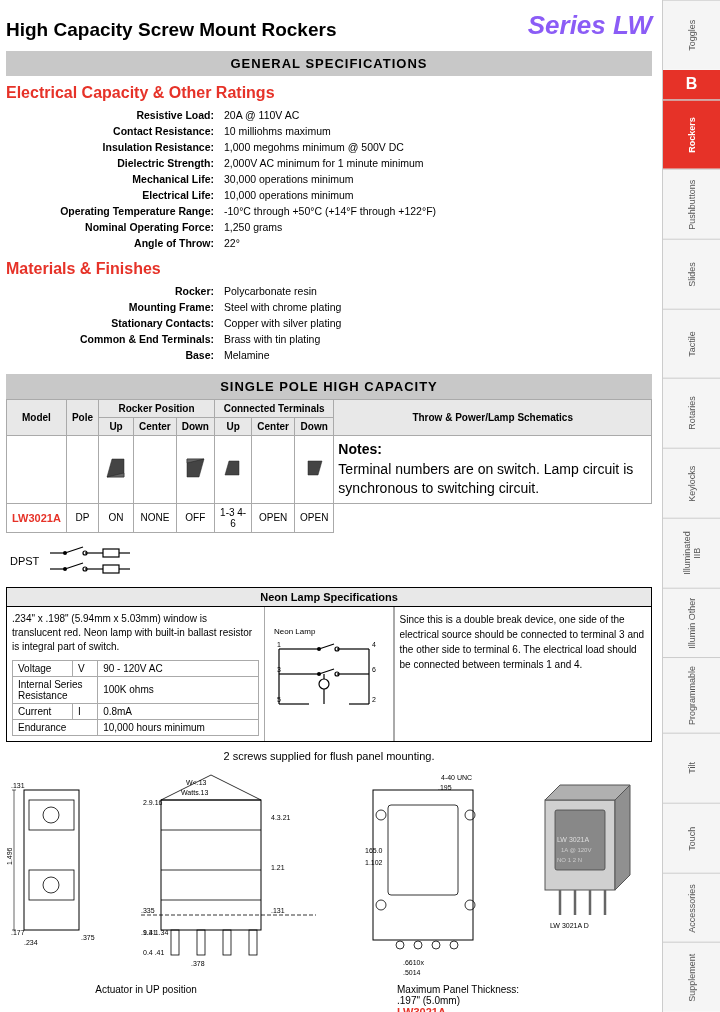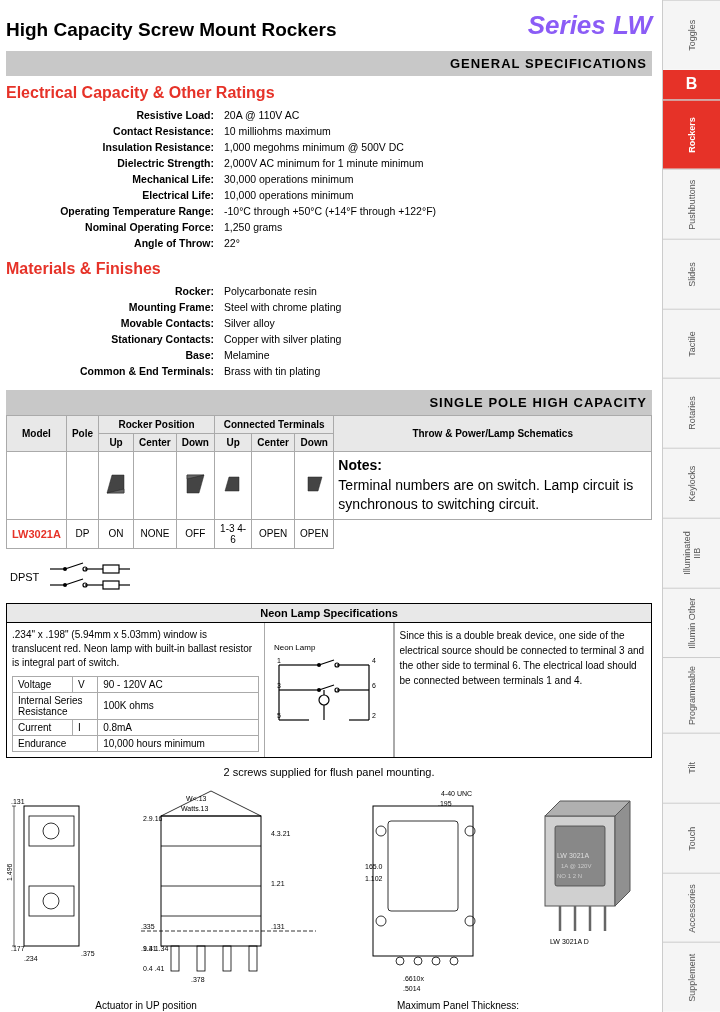"GENERAL SPECIFICATIONS" .section-header { text-align: right -> center }
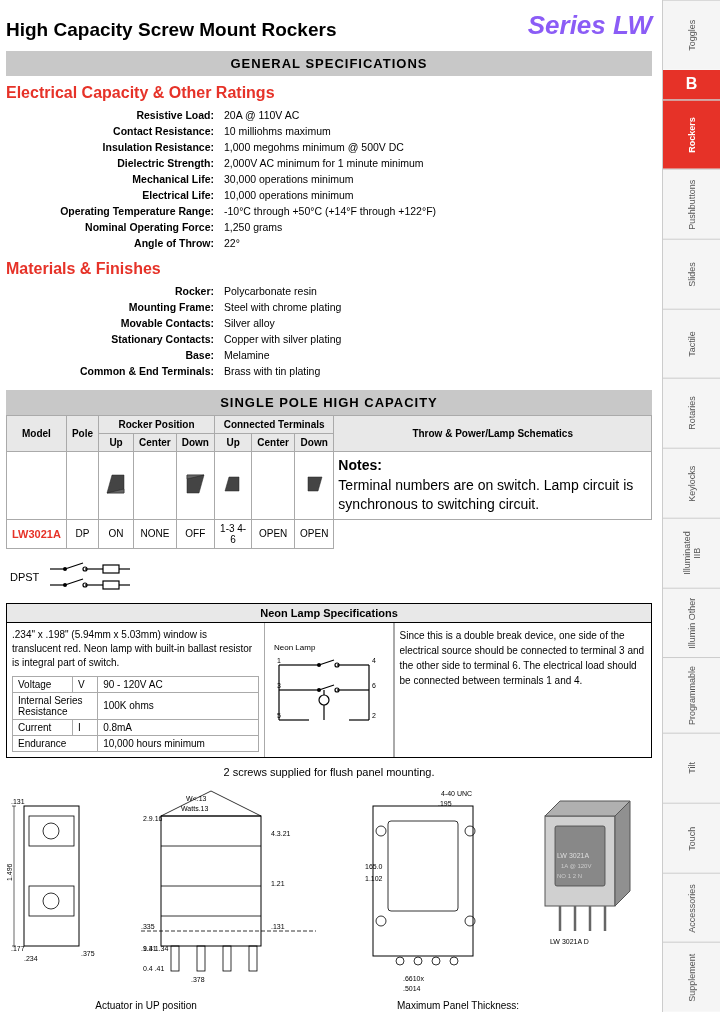"Movable Contacts:" tr { html: <tr> <td>Movable Contacts:</td> <td>Silver alloy</td> </tr> -> none }
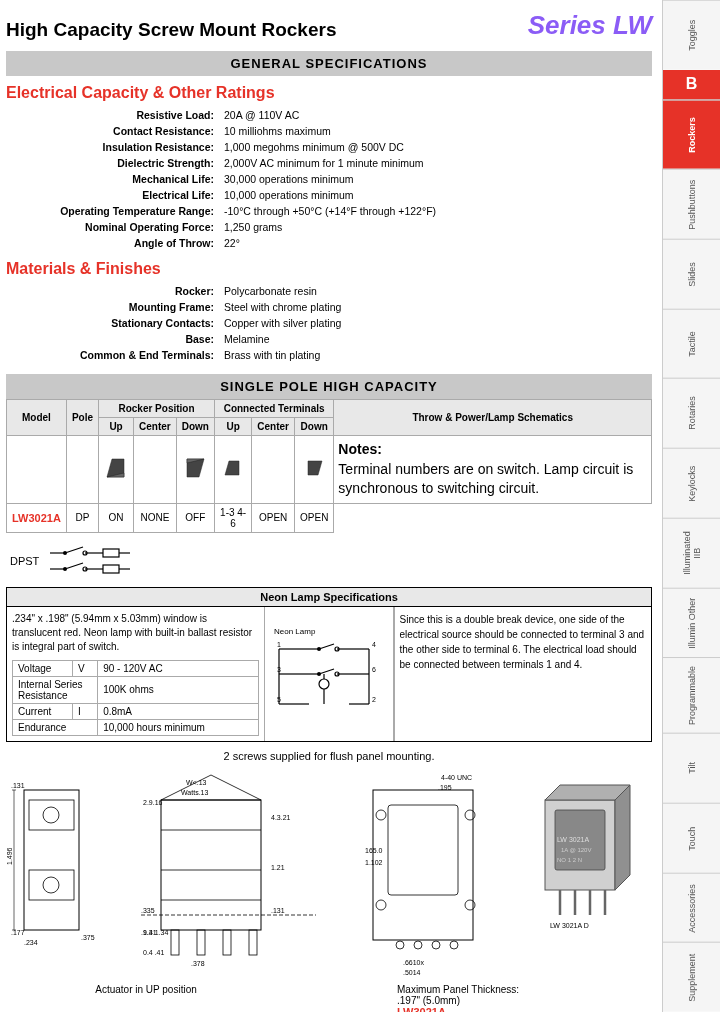"Base:" tr { order: before "Common & End Terminals:" -> after "Common & End Terminals:" }
